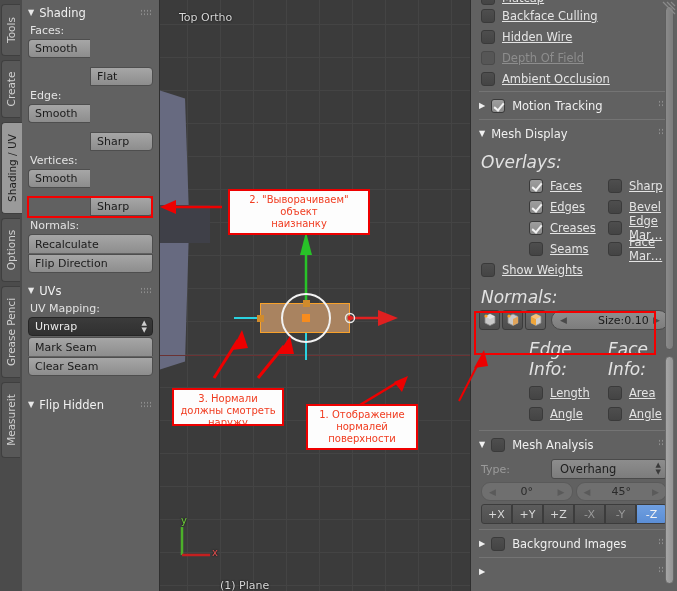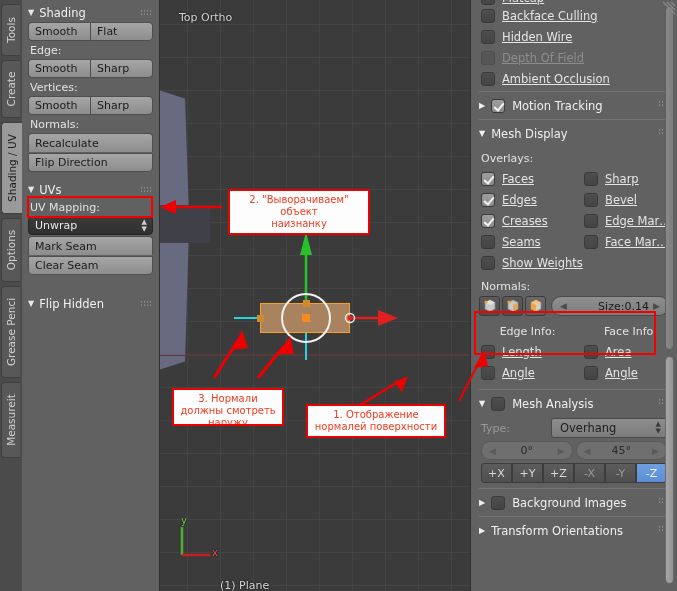"Faces:" div.lbl { html: none -> <div>Faces:</div> }
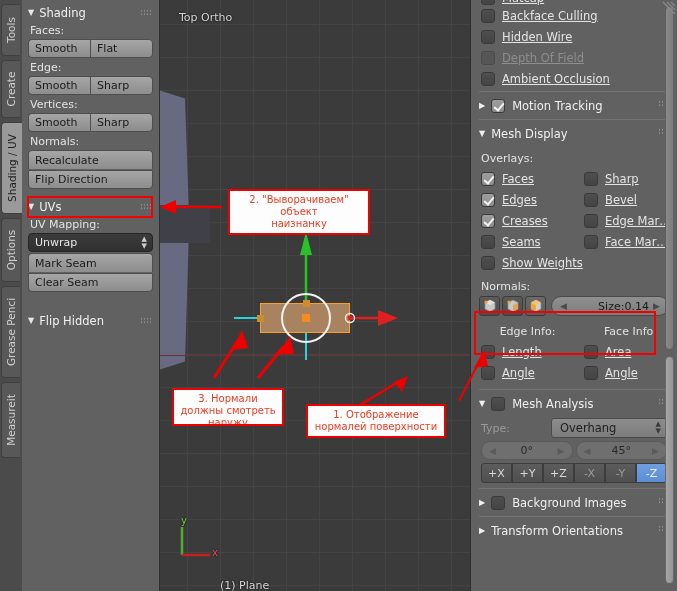"Flat" .bbtn.right { margin-top: none -> 28px }
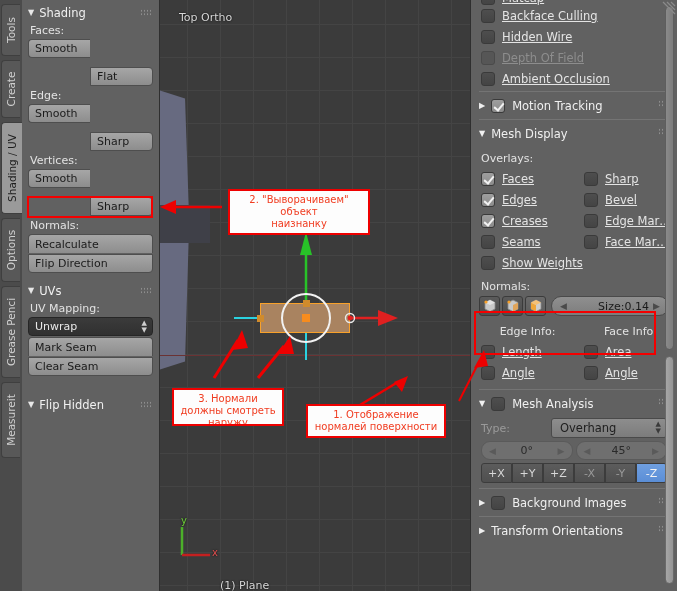"Overlays:" .sublbl { font-size: 11px -> 17px; font-style: none -> italic }
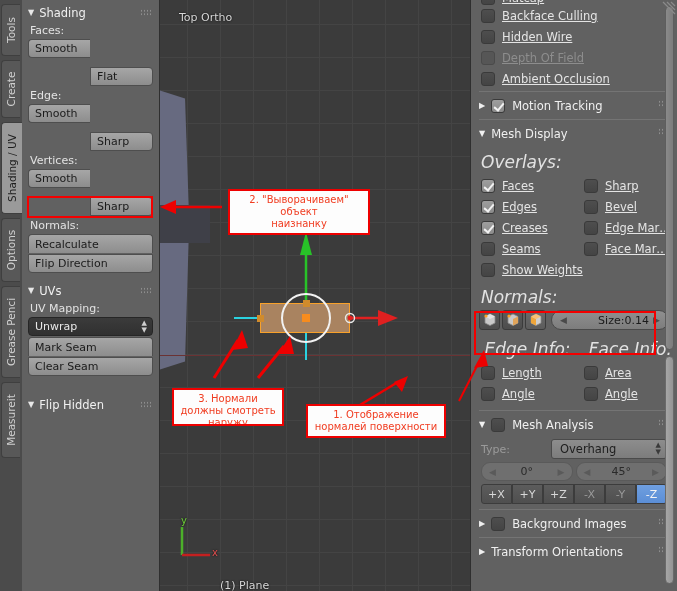"Faces" .two-col { margin-left: none -> 48px }
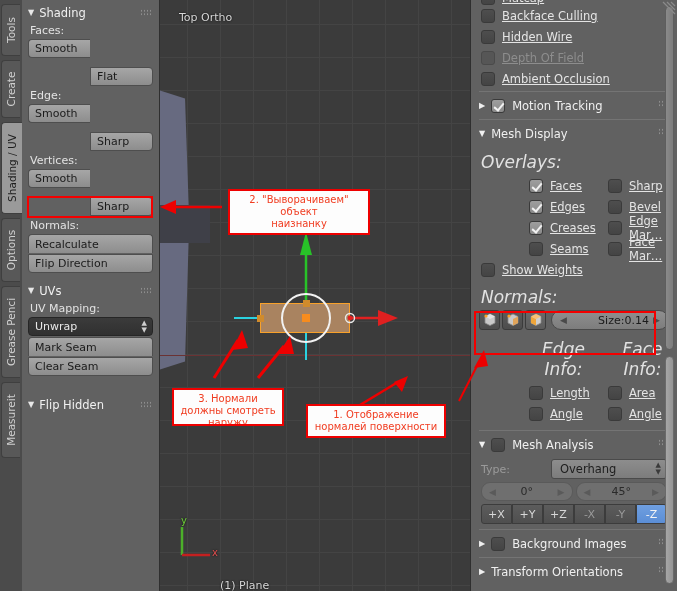"Size:" .sizefield .mid { justify-content: center -> flex-start }
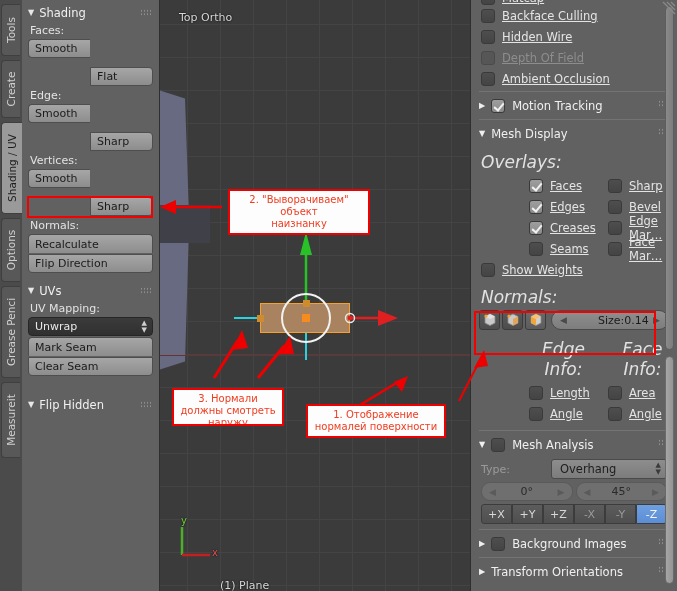"0.14" span { text: 0.14 -> 0.10 }
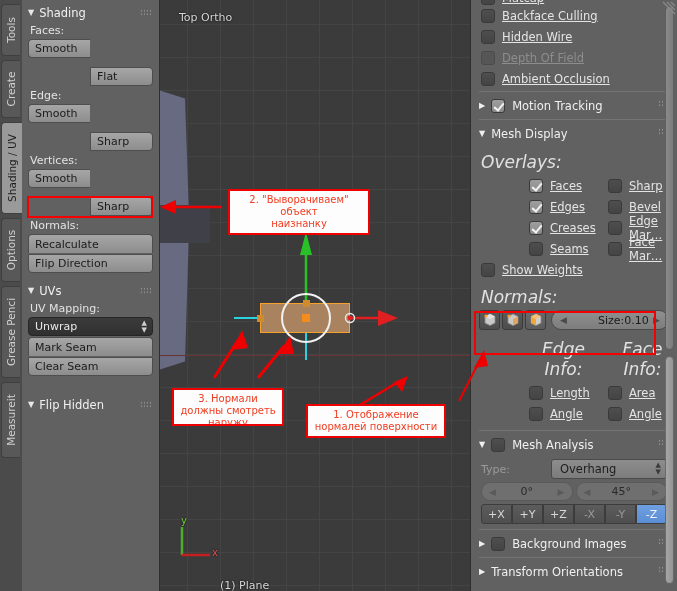"Edge Info:" div.two-col { text-align: center -> none }
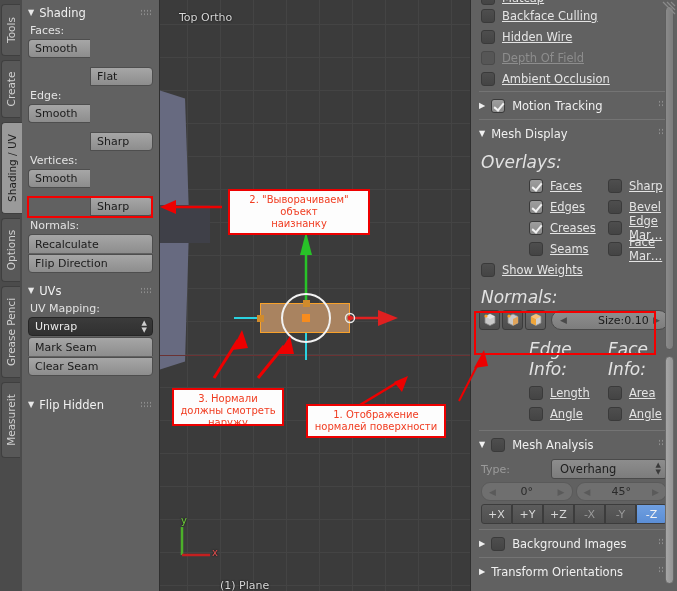"1. Отображение" div.callout { width: 140px -> 112px }
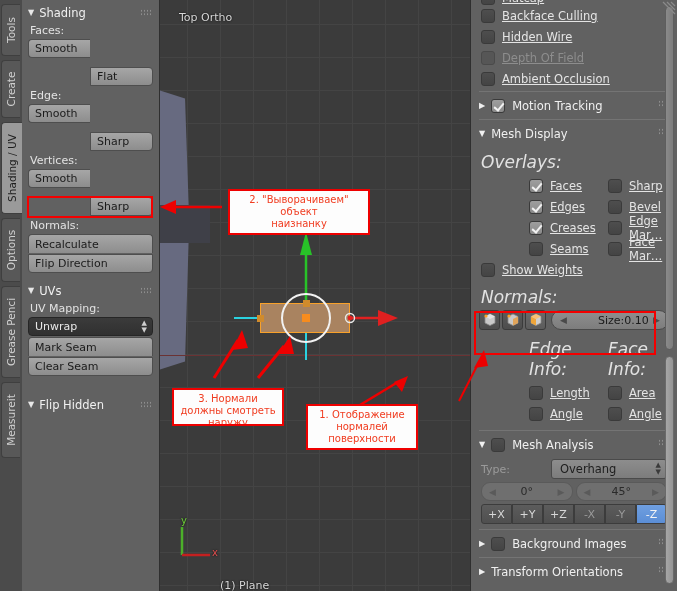"Transform Orientations" span { html: <span>Transform Orientations</span> -> none }
